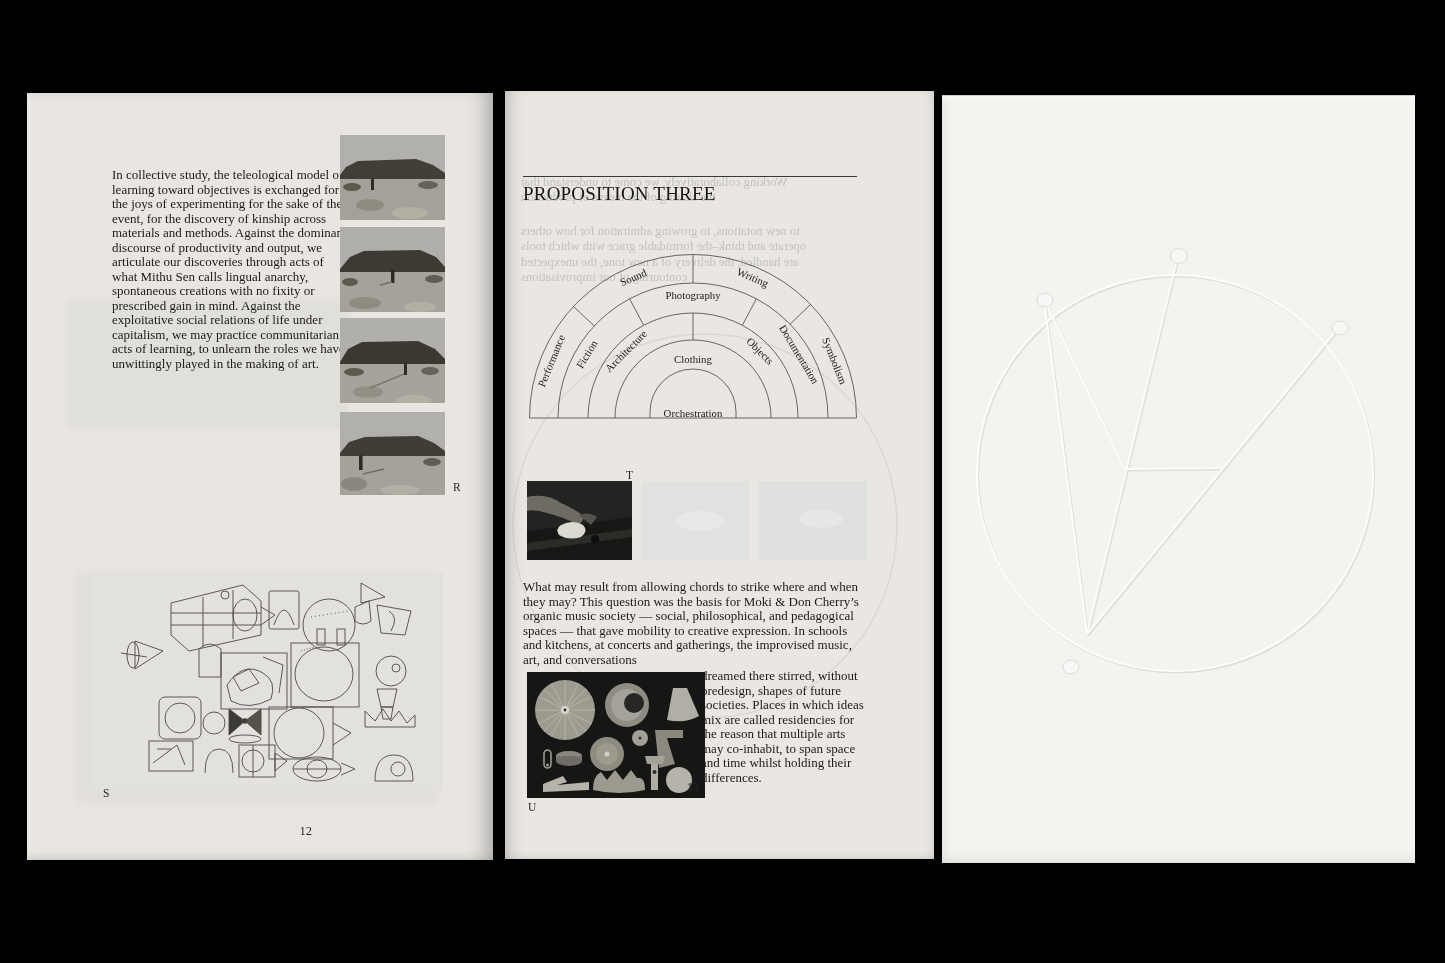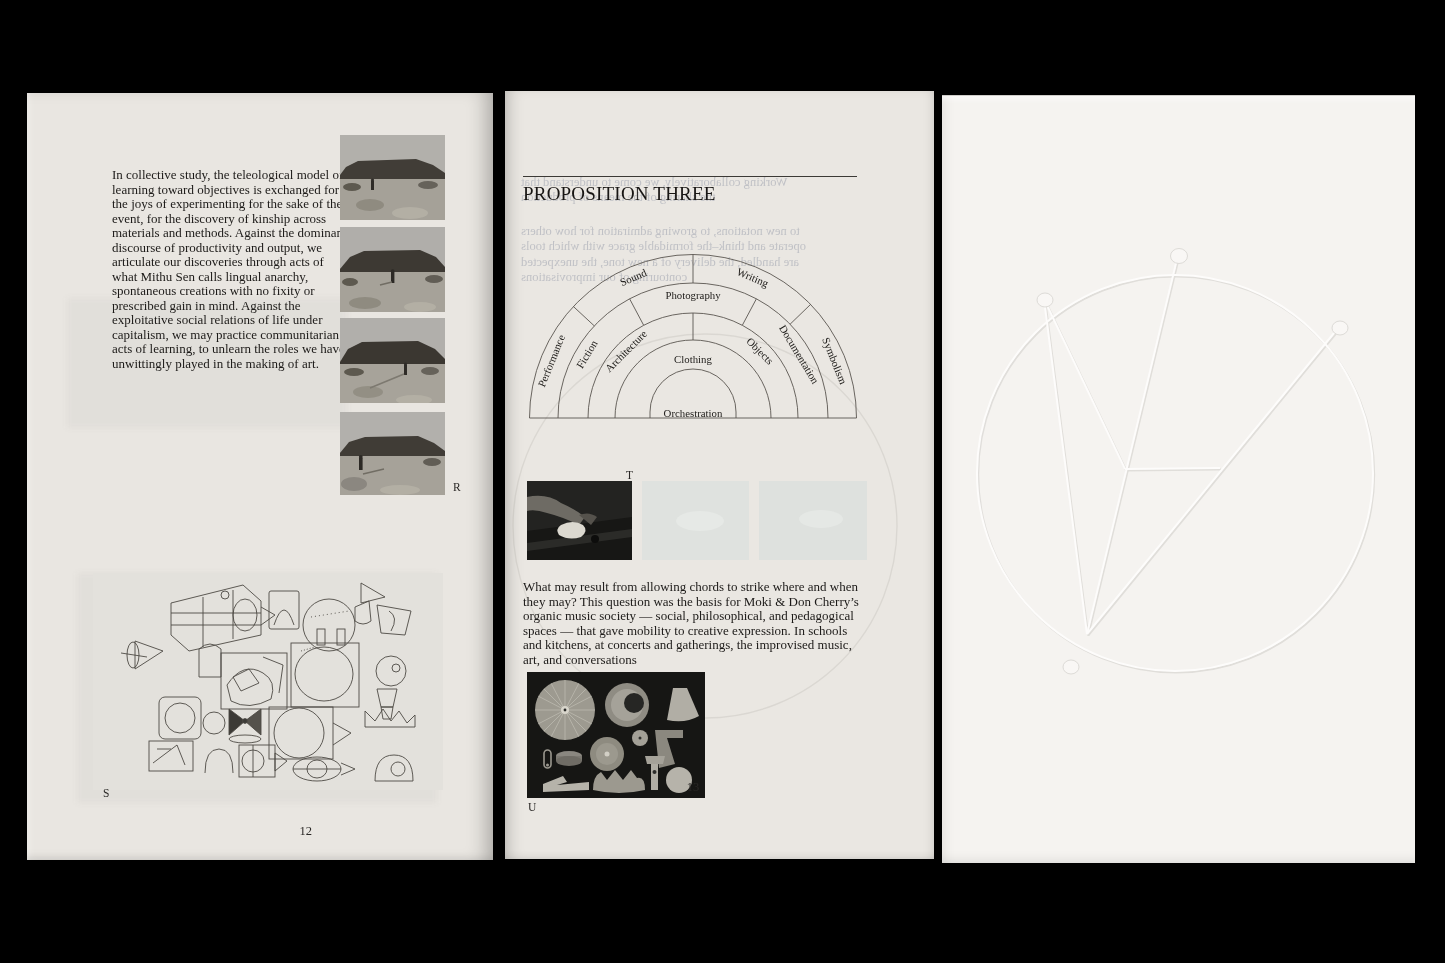"dreamed there stirred, without" div.abs { html: none -> <div>dreamed there stirred, without predesign, shapes of future societies. Places in which ideas mix are called residencies for the reason that multiple arts may co-inhabit, to span space and time whilst holding their differences.</div> }
